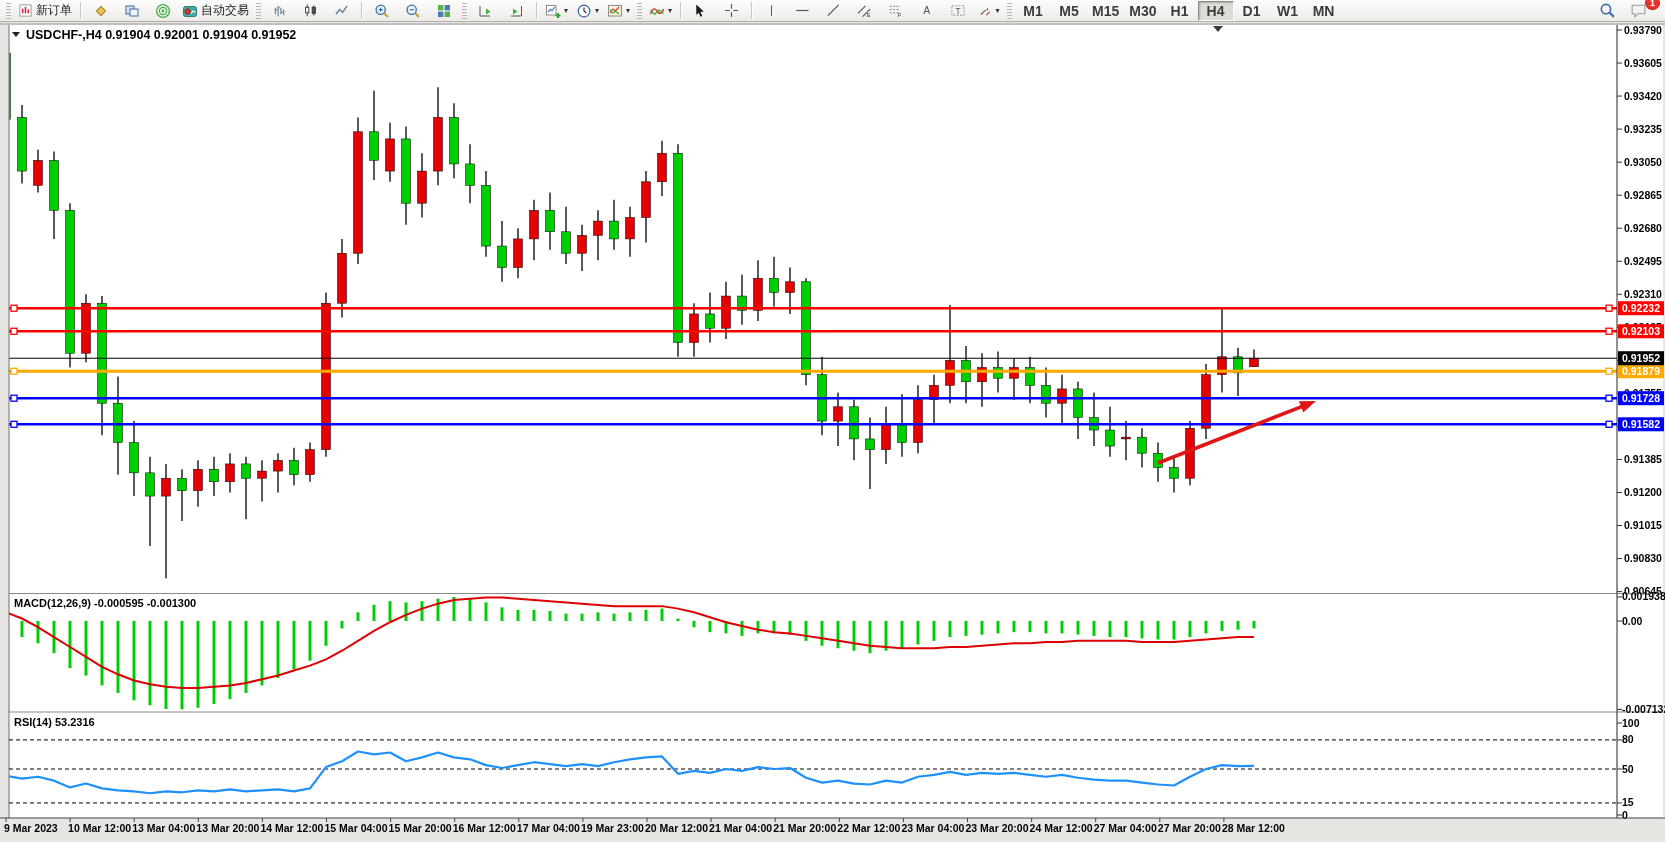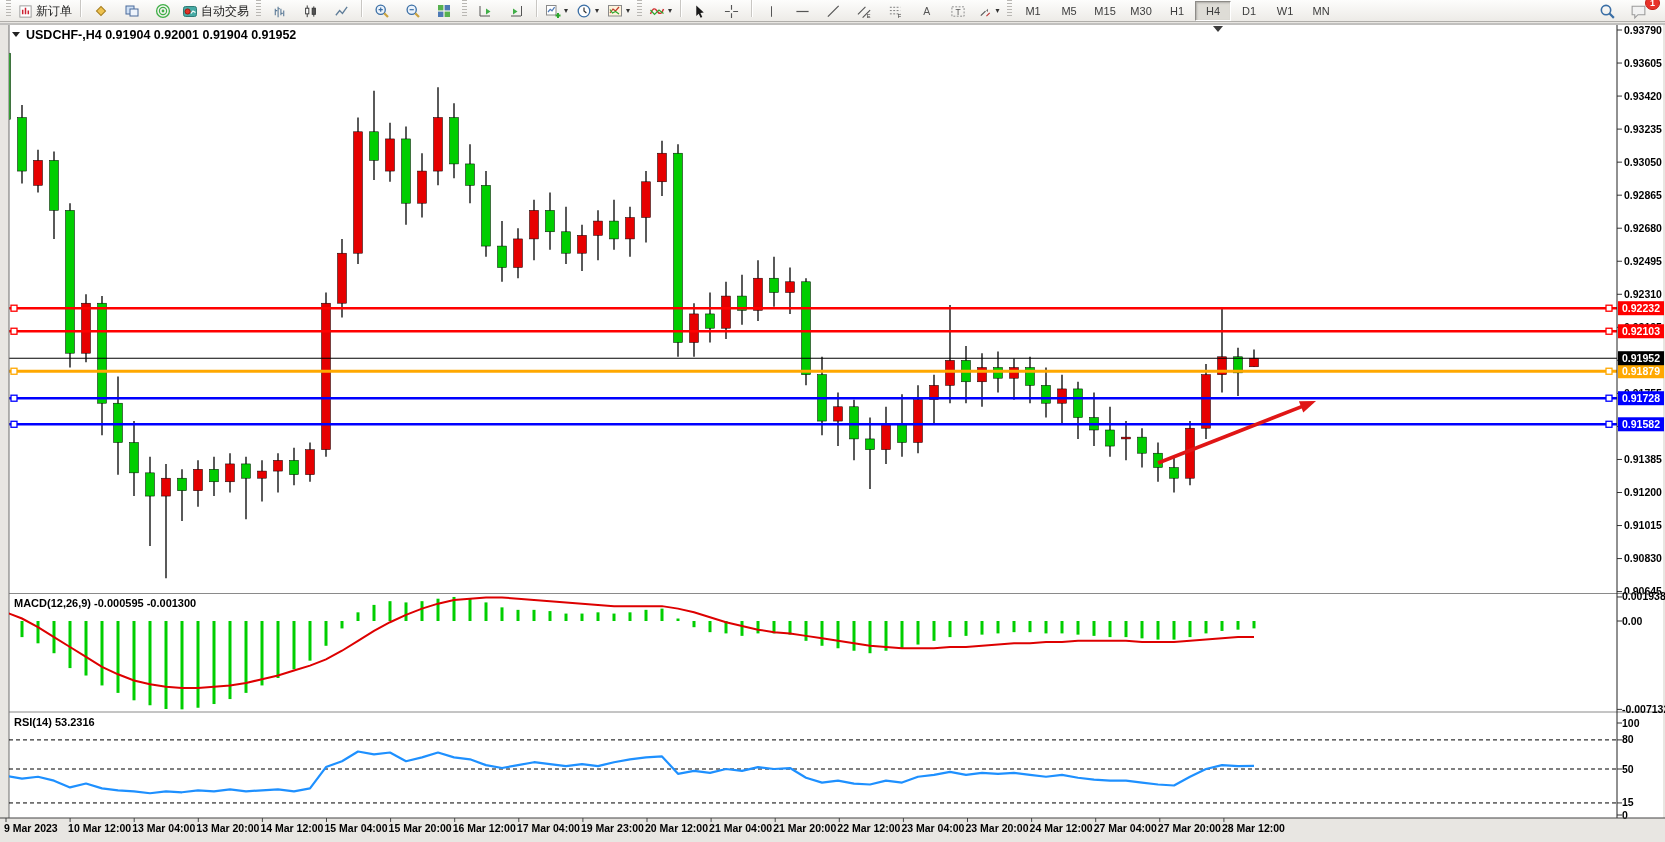"新订单" .toolbar { align-items: none -> center }
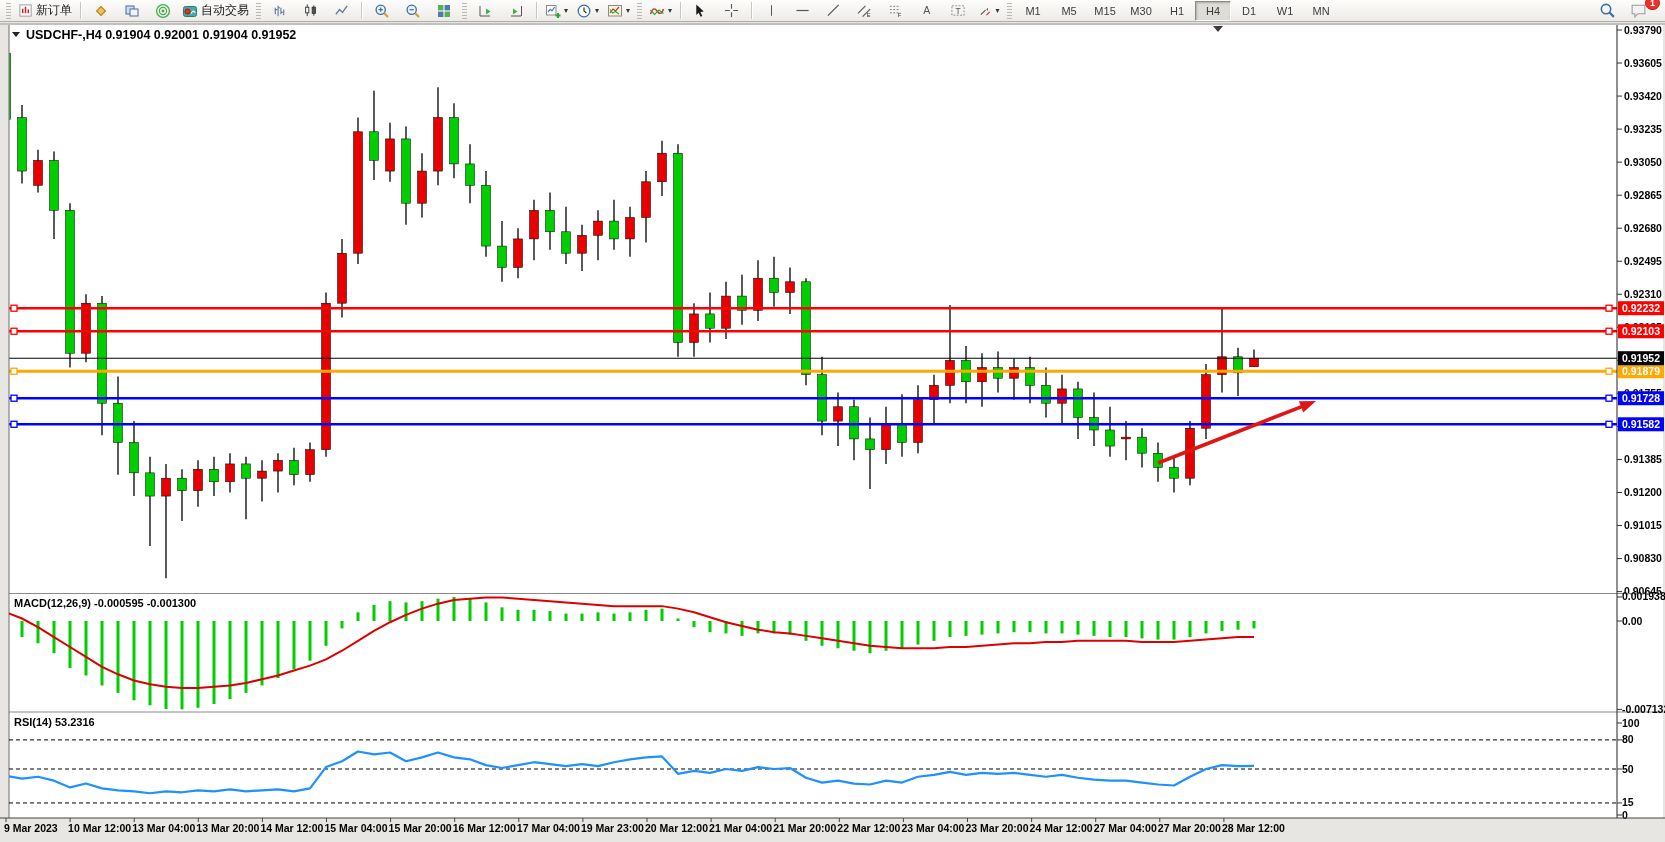"M1" .tf { font-size: 11px -> 14px; font-weight: 400 -> 700 }
